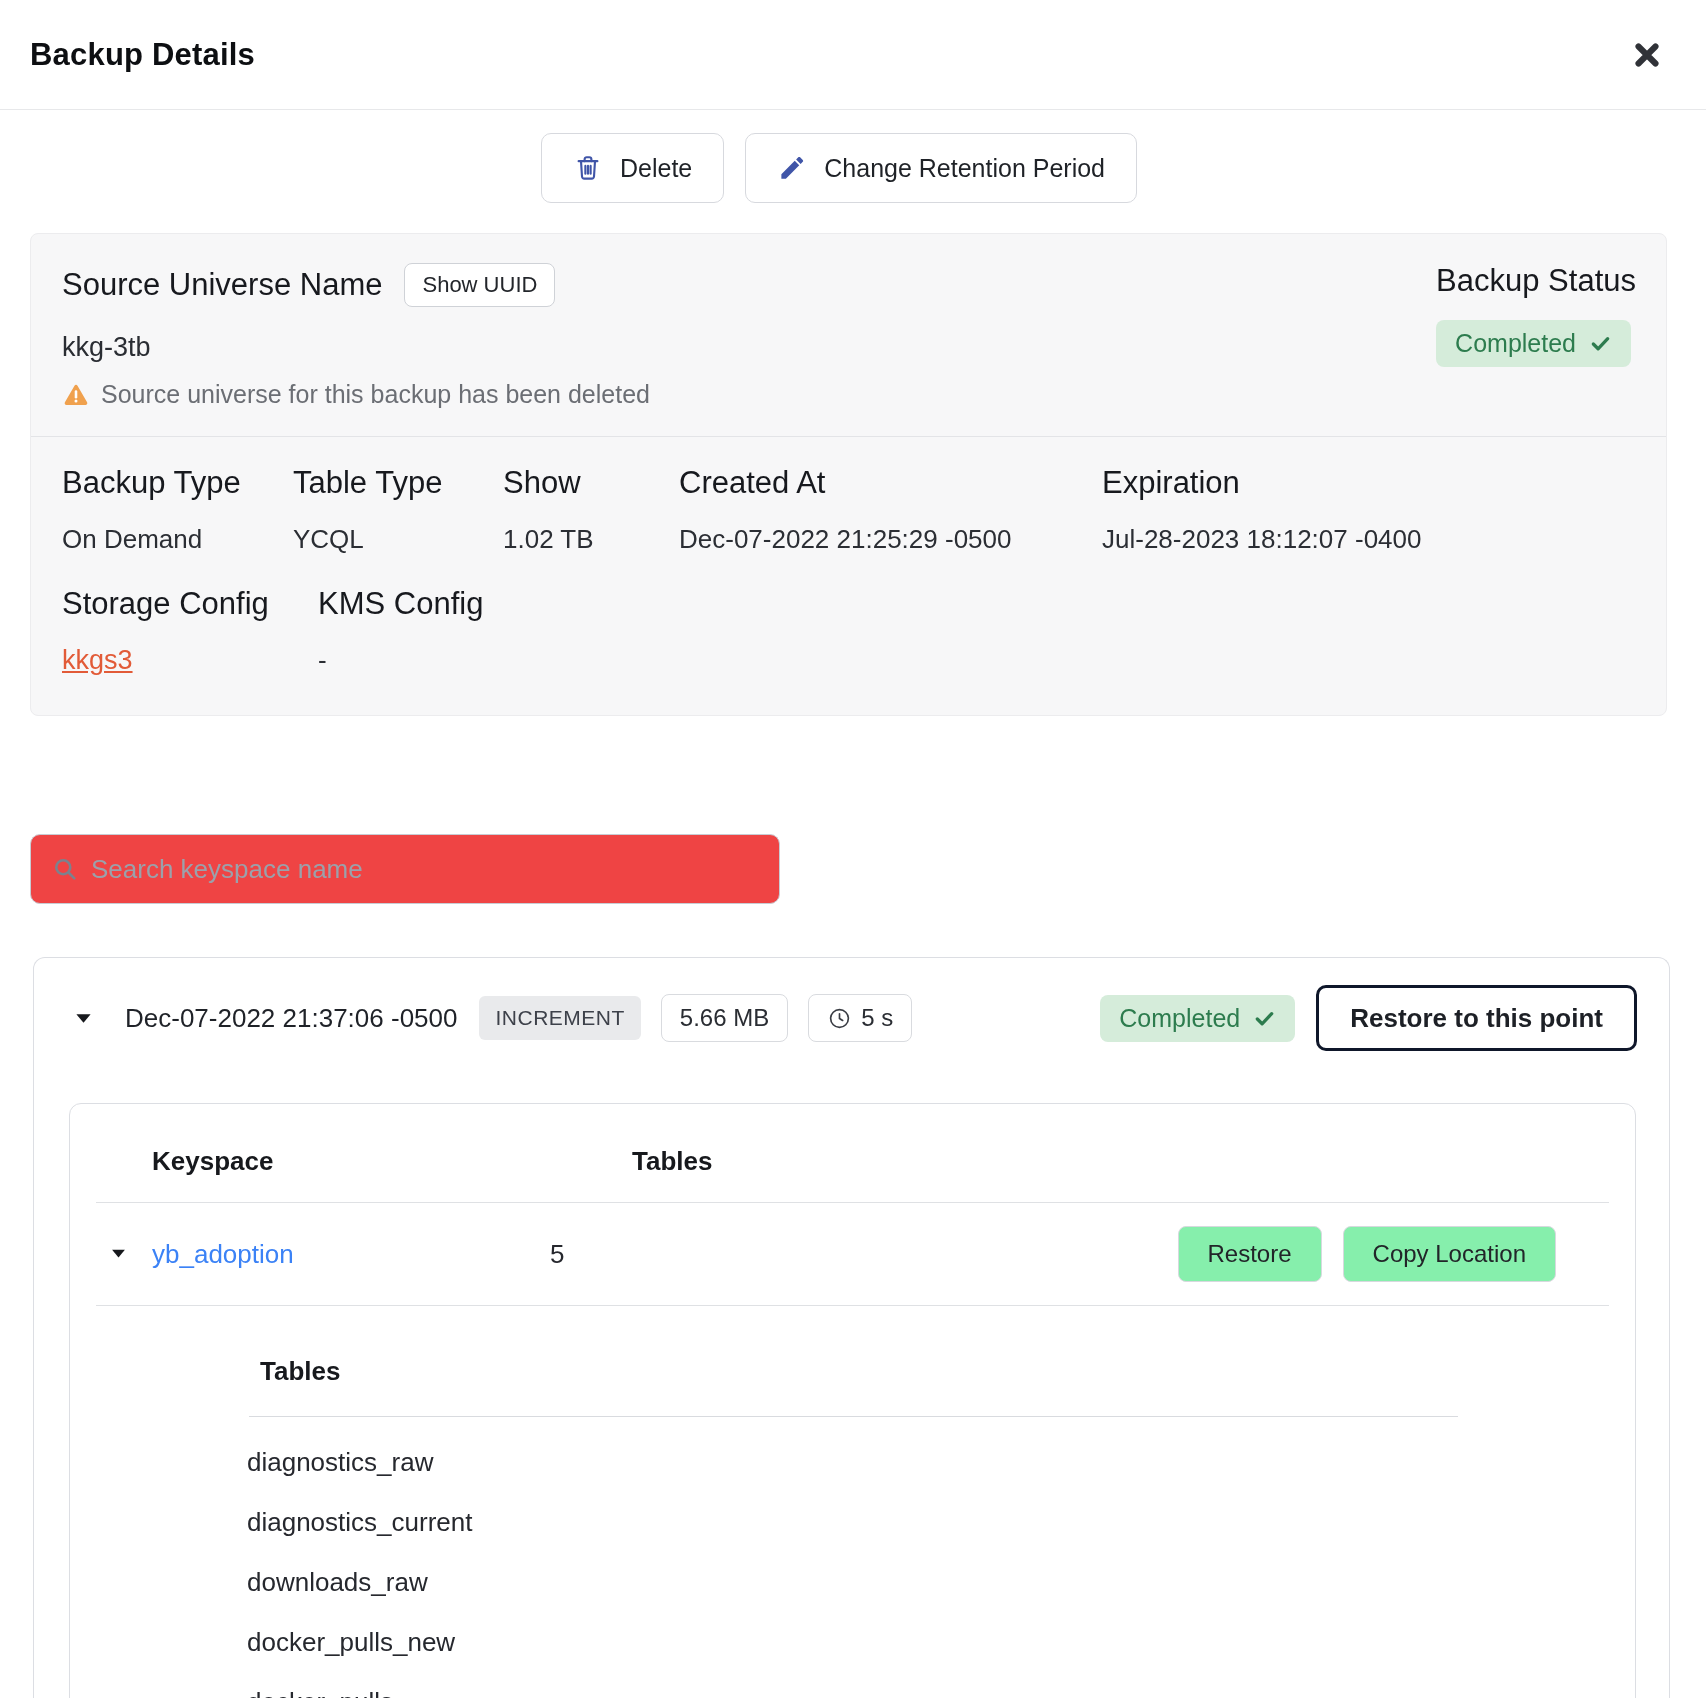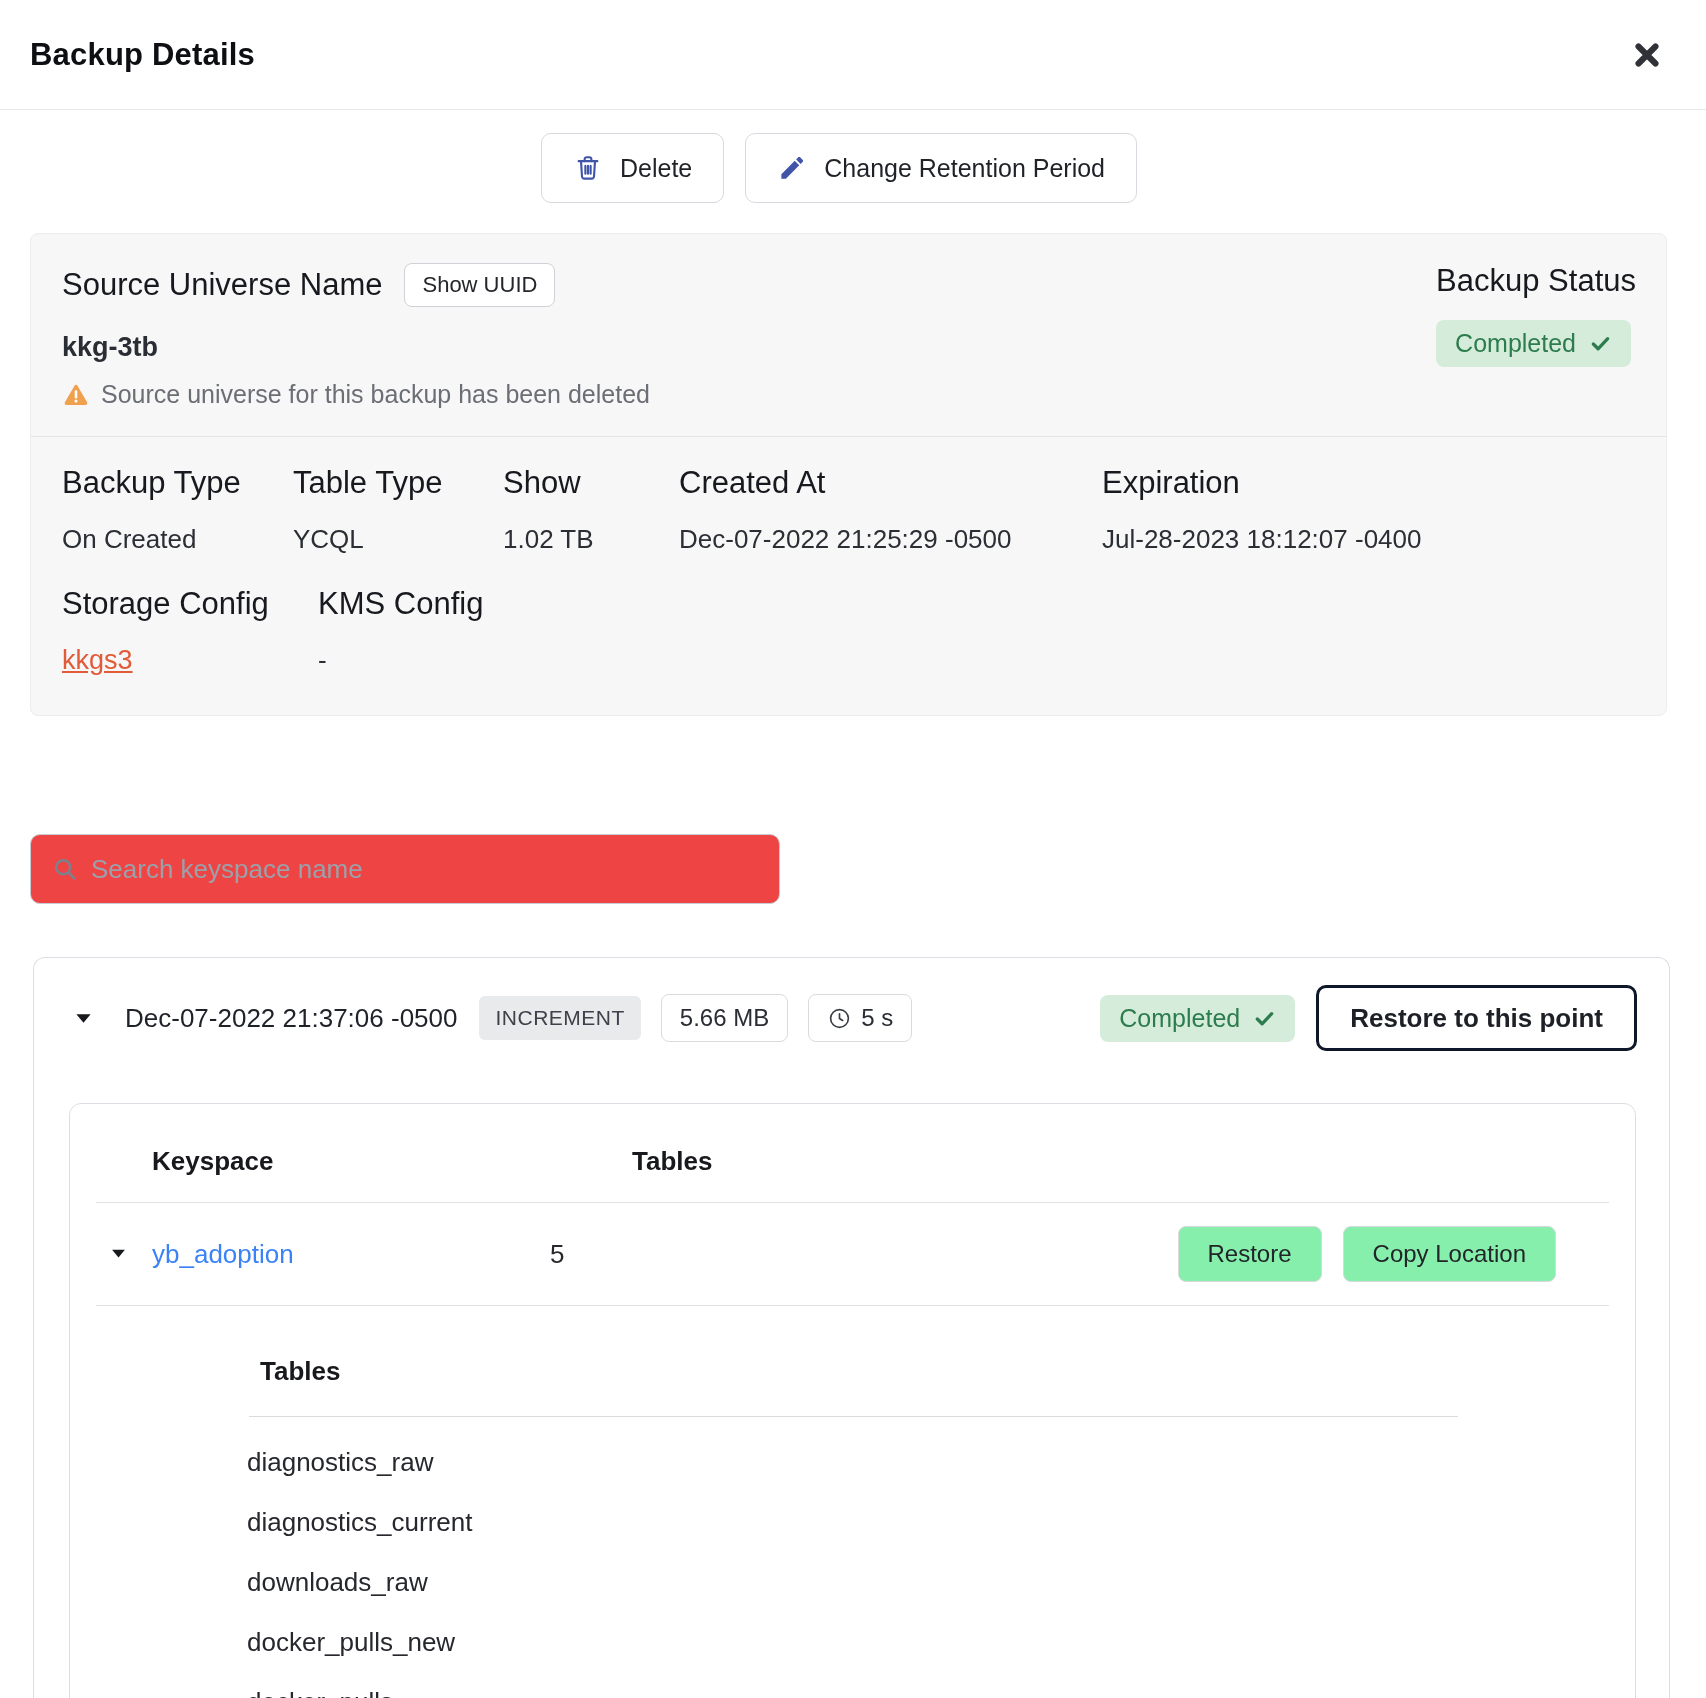"kkg-3tb" .universe-name { font-weight: bold -> none }
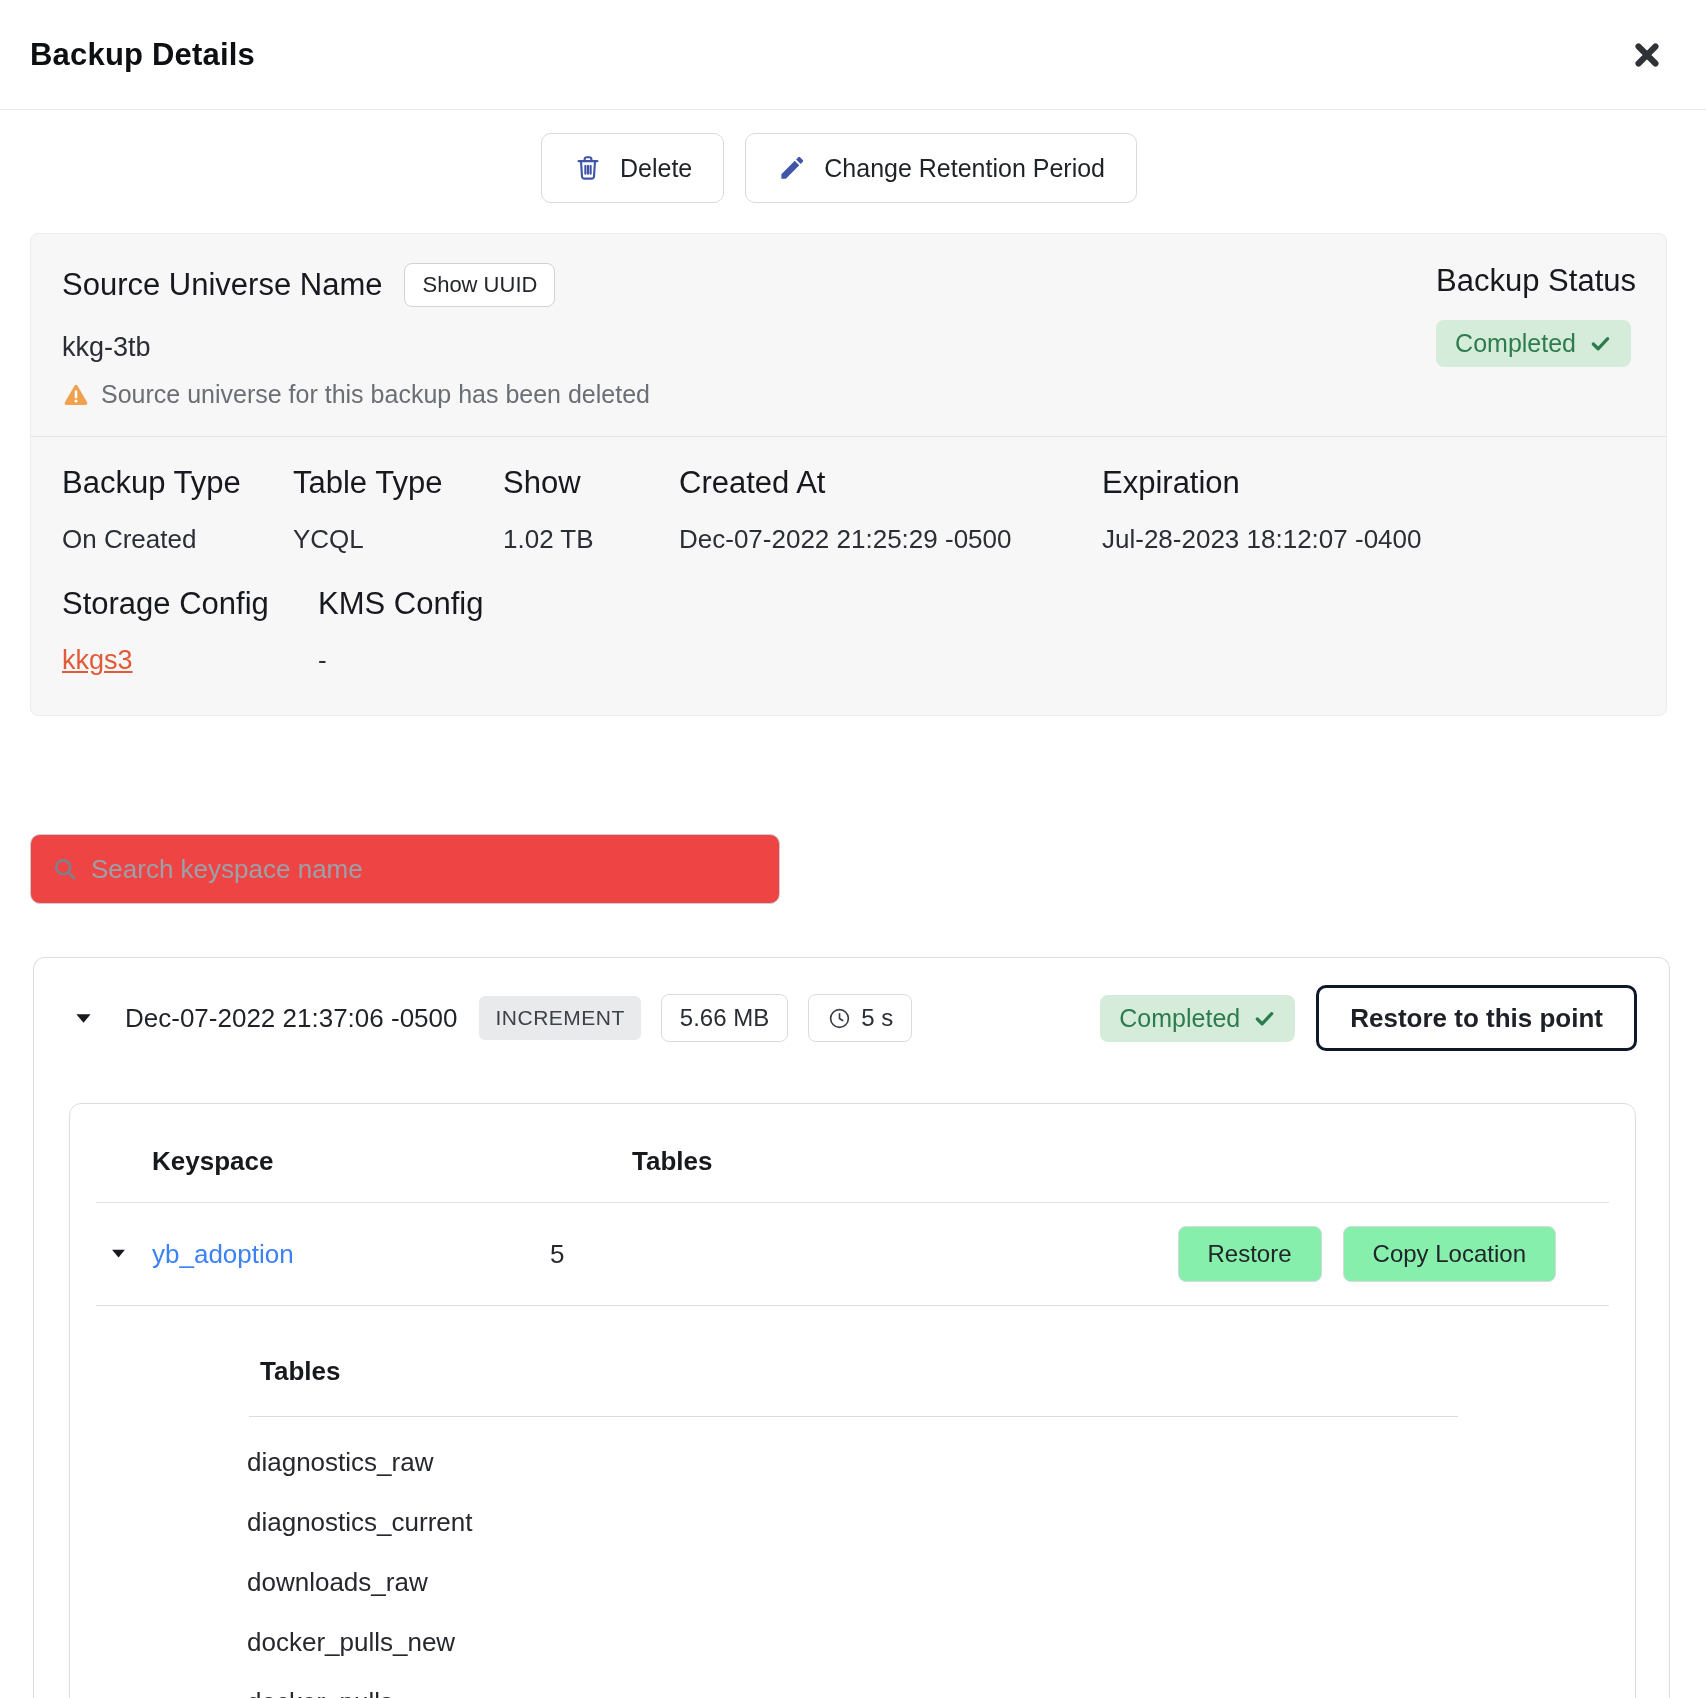"On Created" span.val { text: Created -> Demand }
